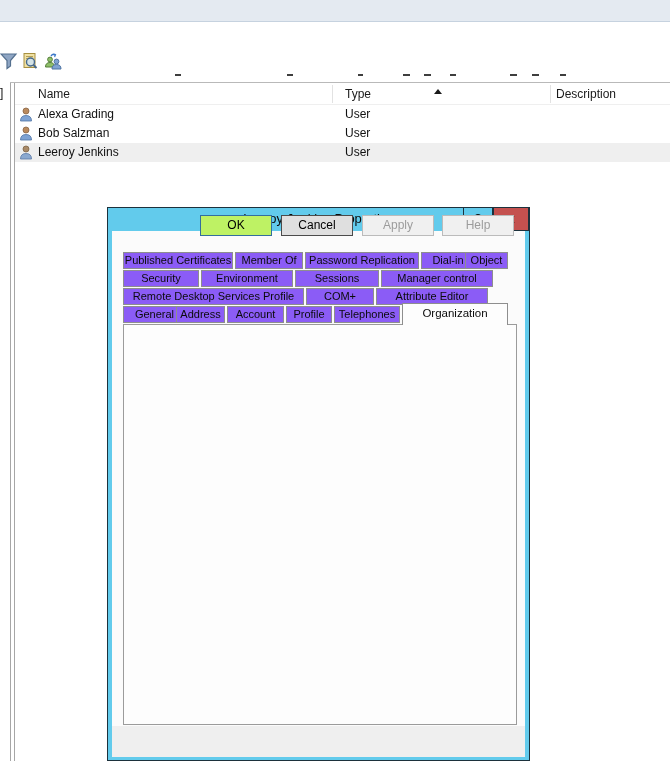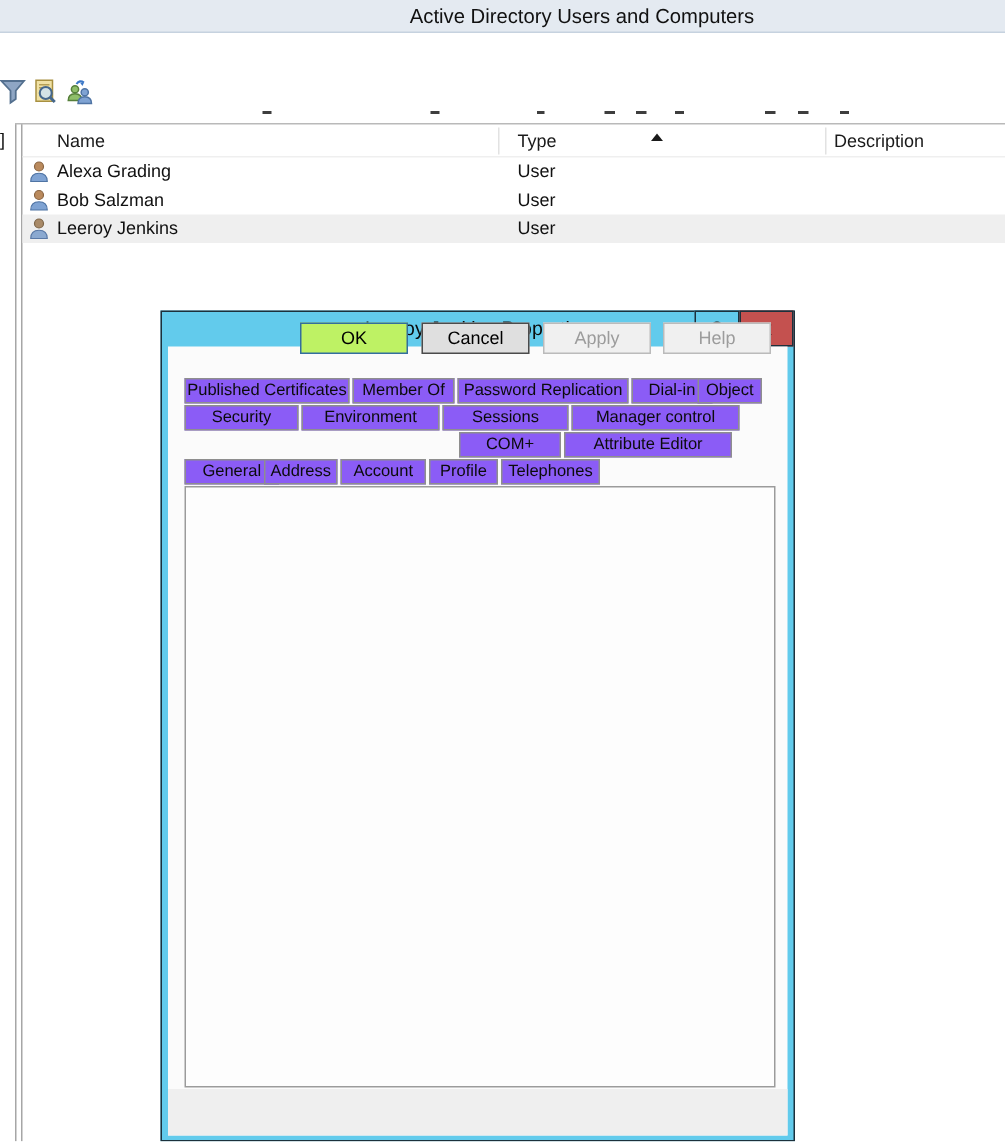"Active Directory Users and Computers" div.abs { html: <div>Active Directory Users and Computers</div> -> none }
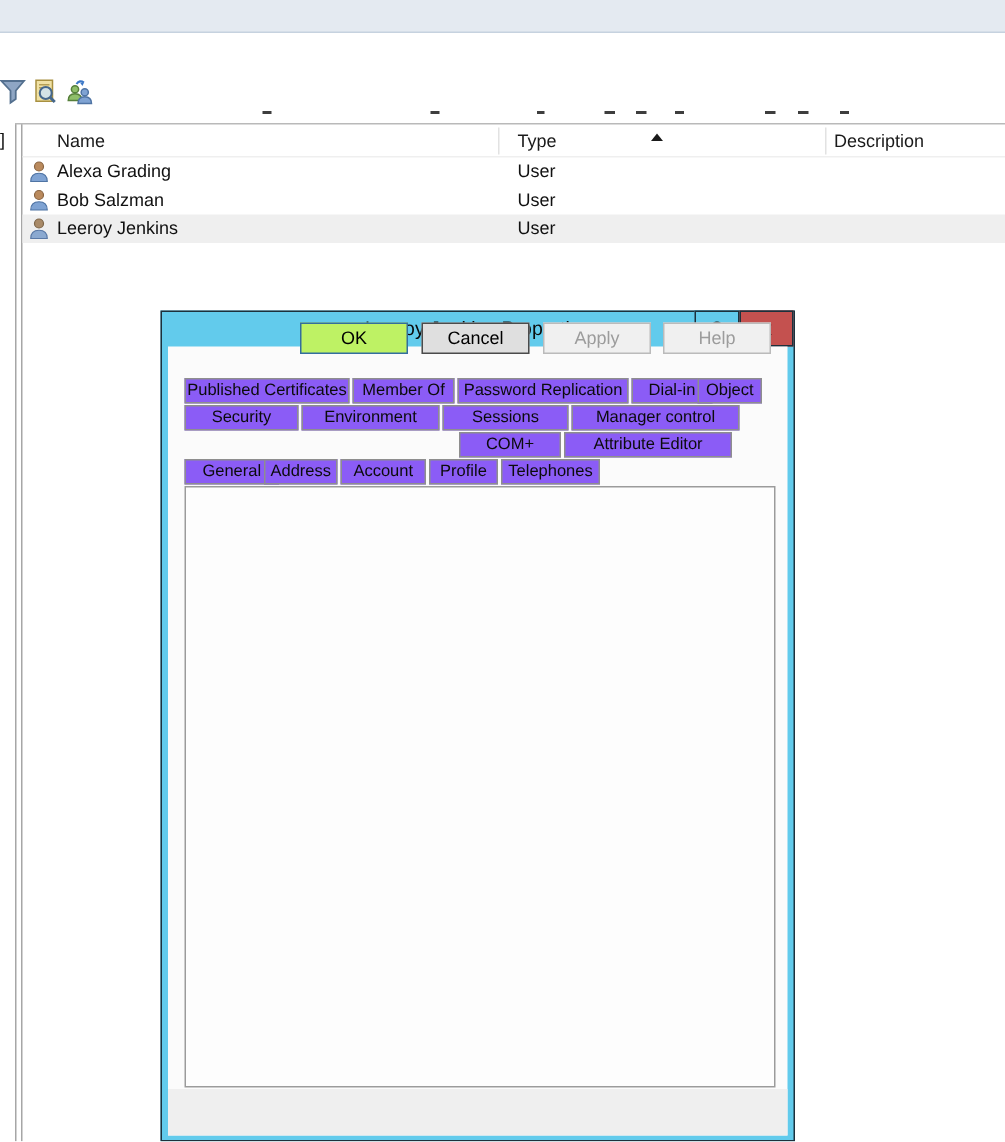"Remote Desktop Services Profile" div.abs { html: none -> <div>Remote Desktop Services Profile</div> }
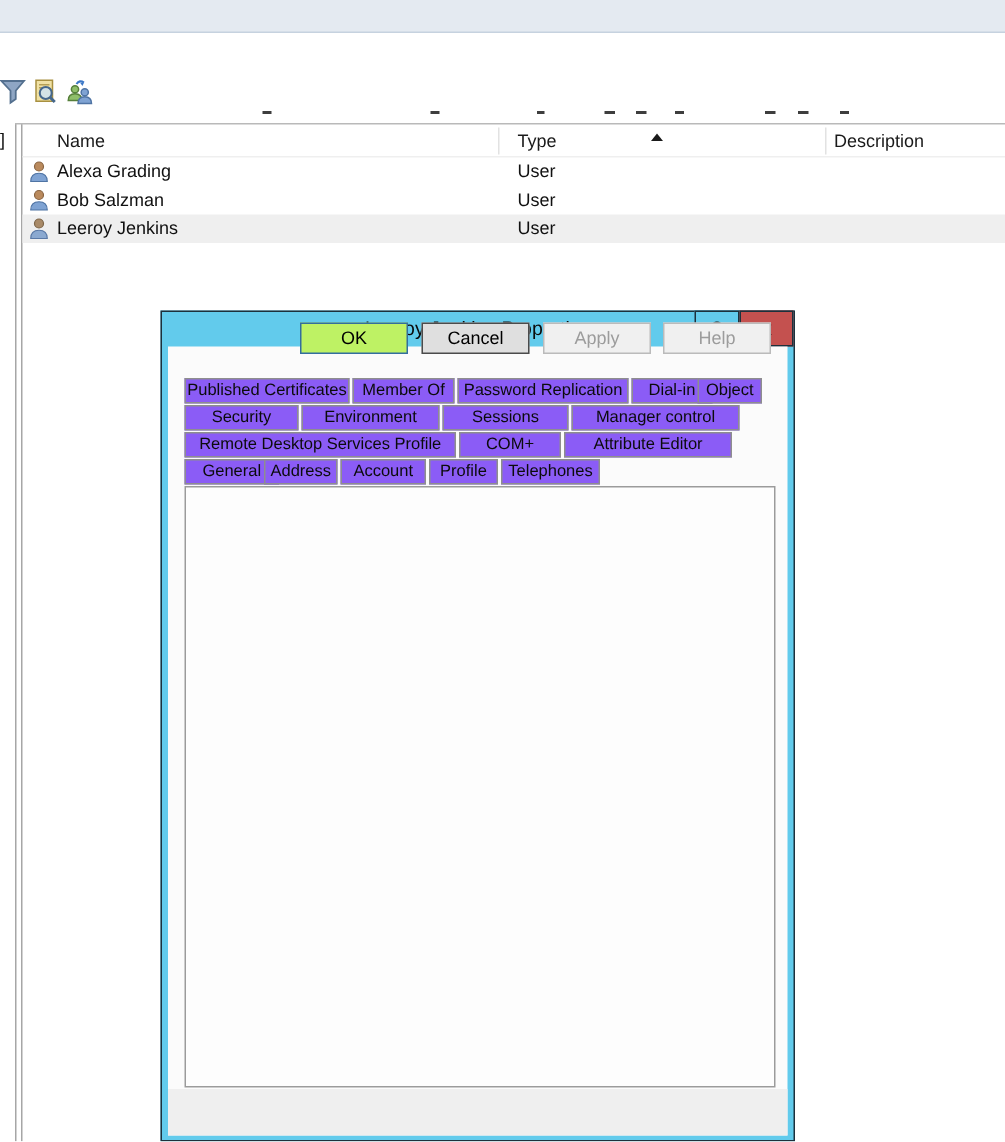"Organization" div.abs { html: none -> <div>Organization</div> }
